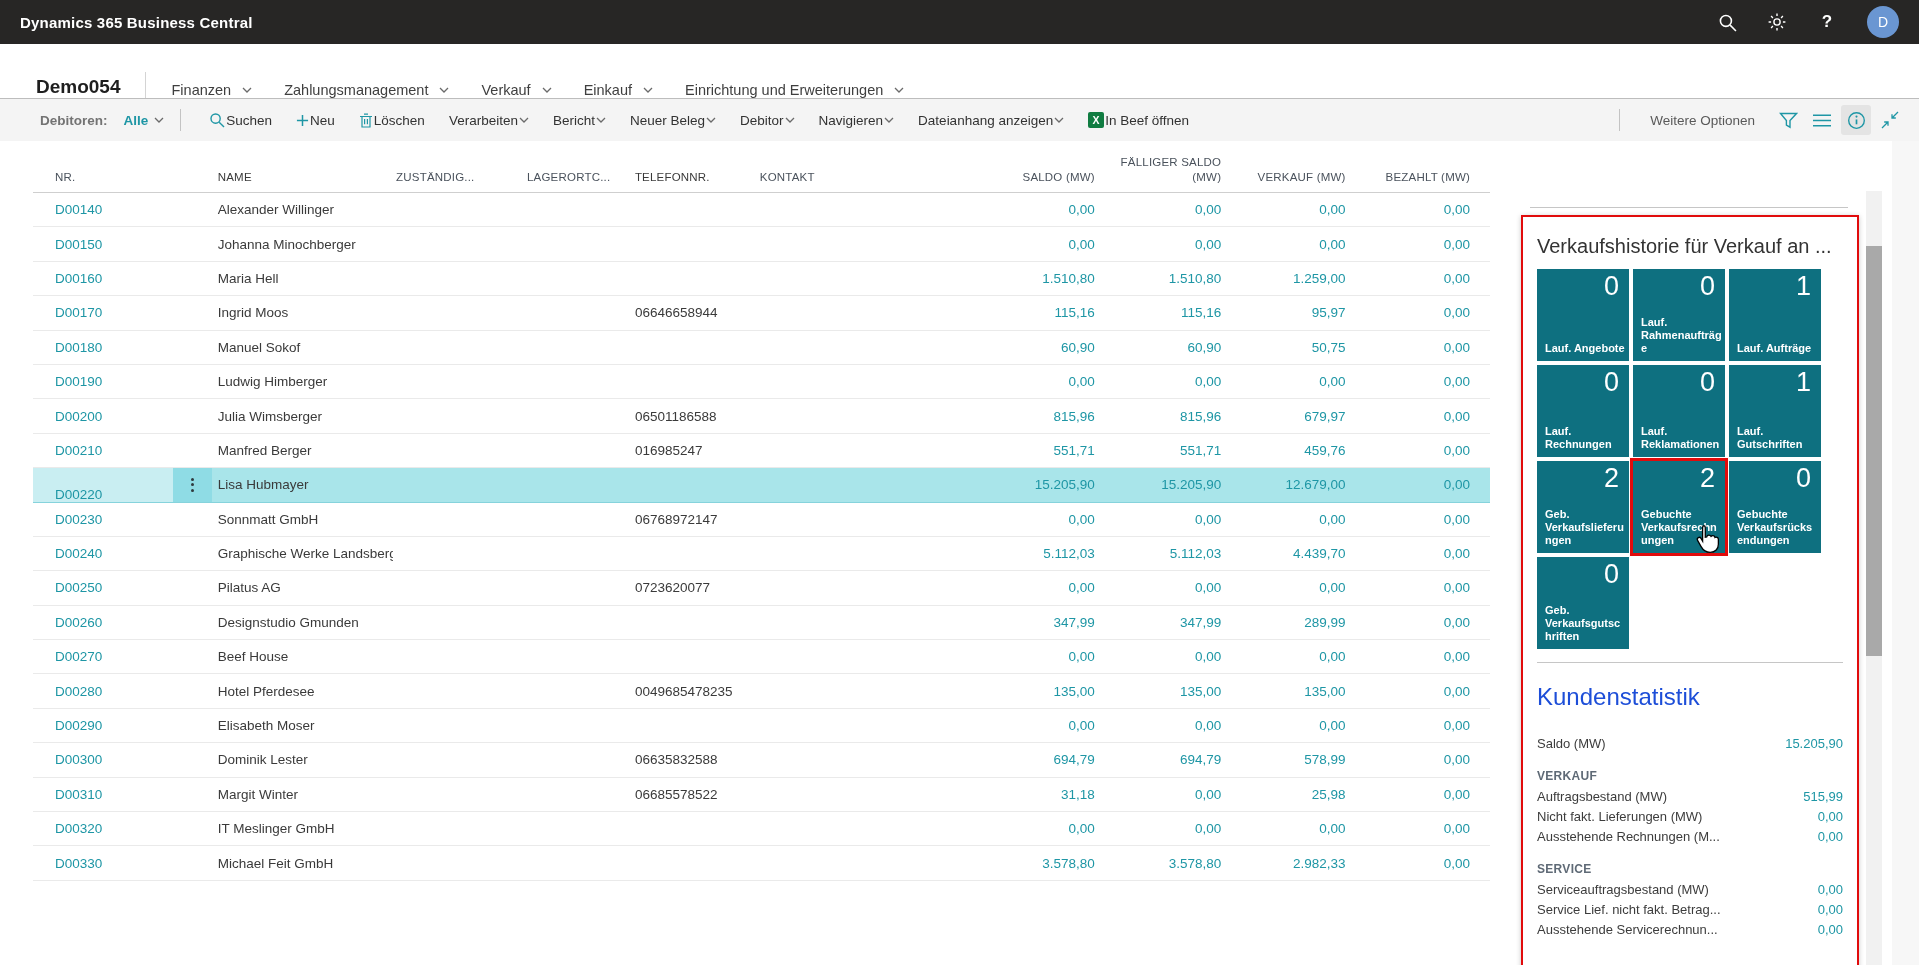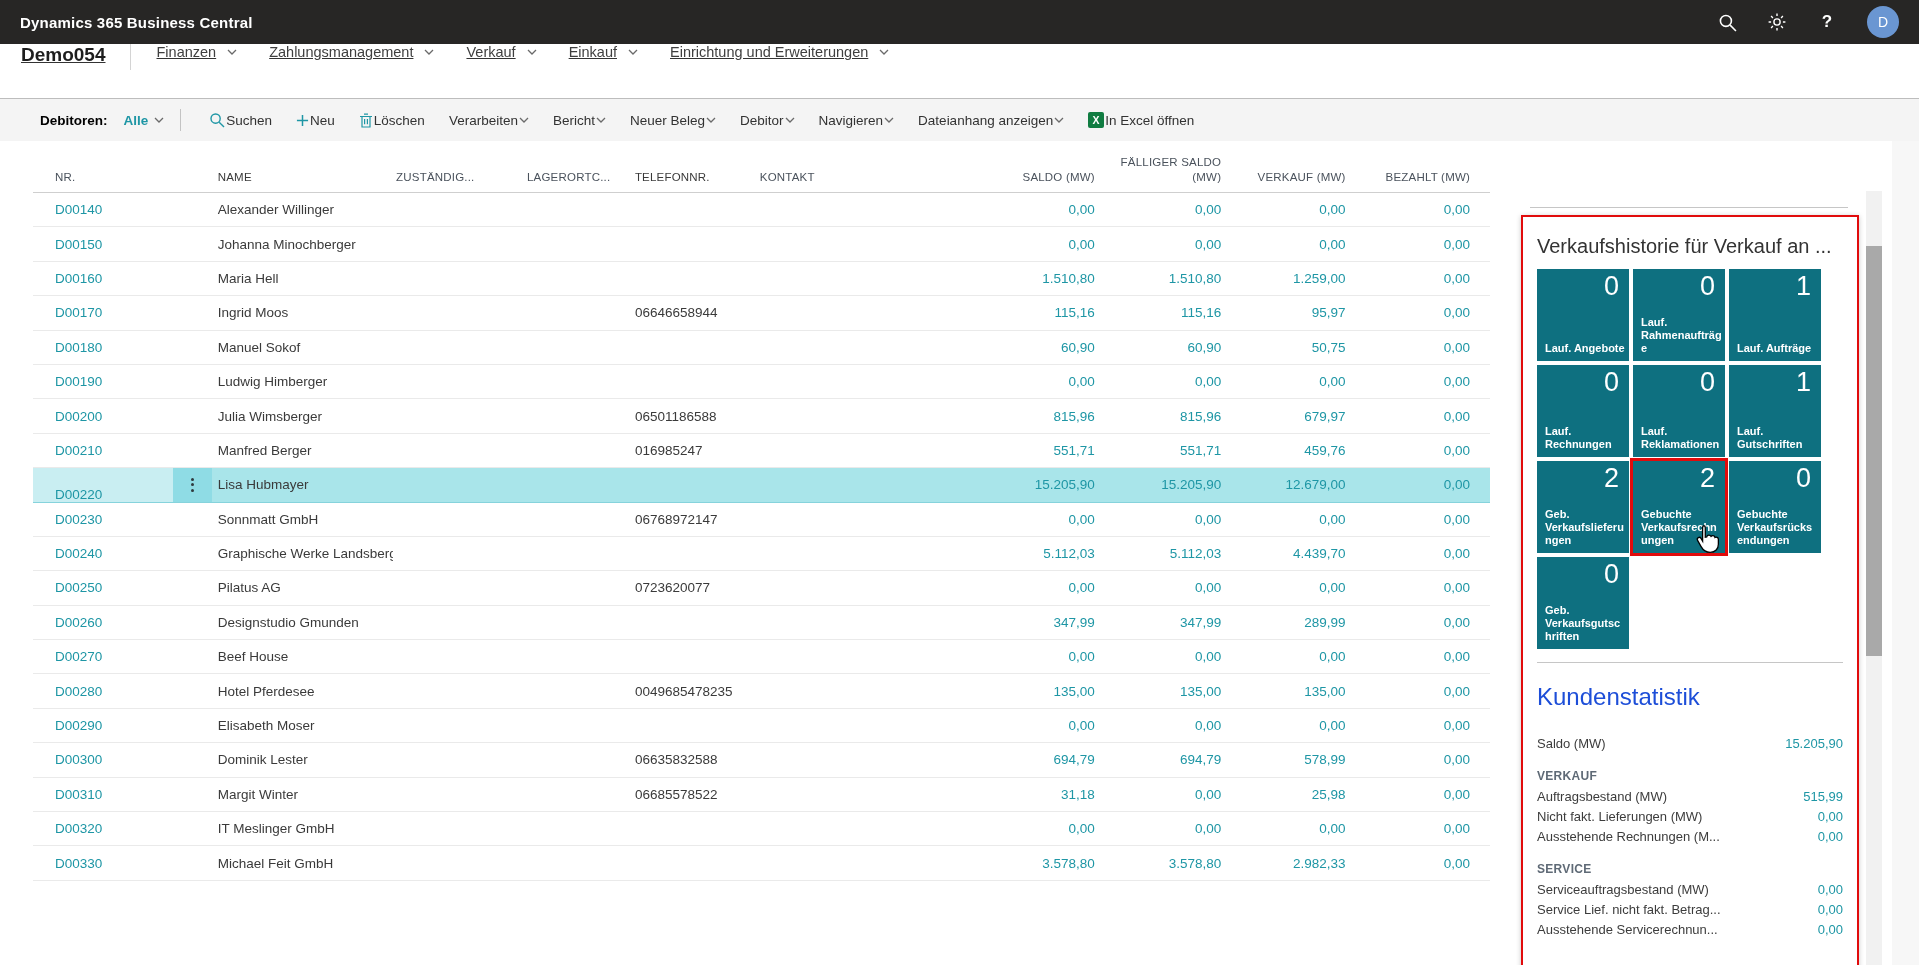"Demo054" .navrow { align-items: flex-start -> flex-end; padding-left: 21px -> 36px; text-decoration: underline -> none }
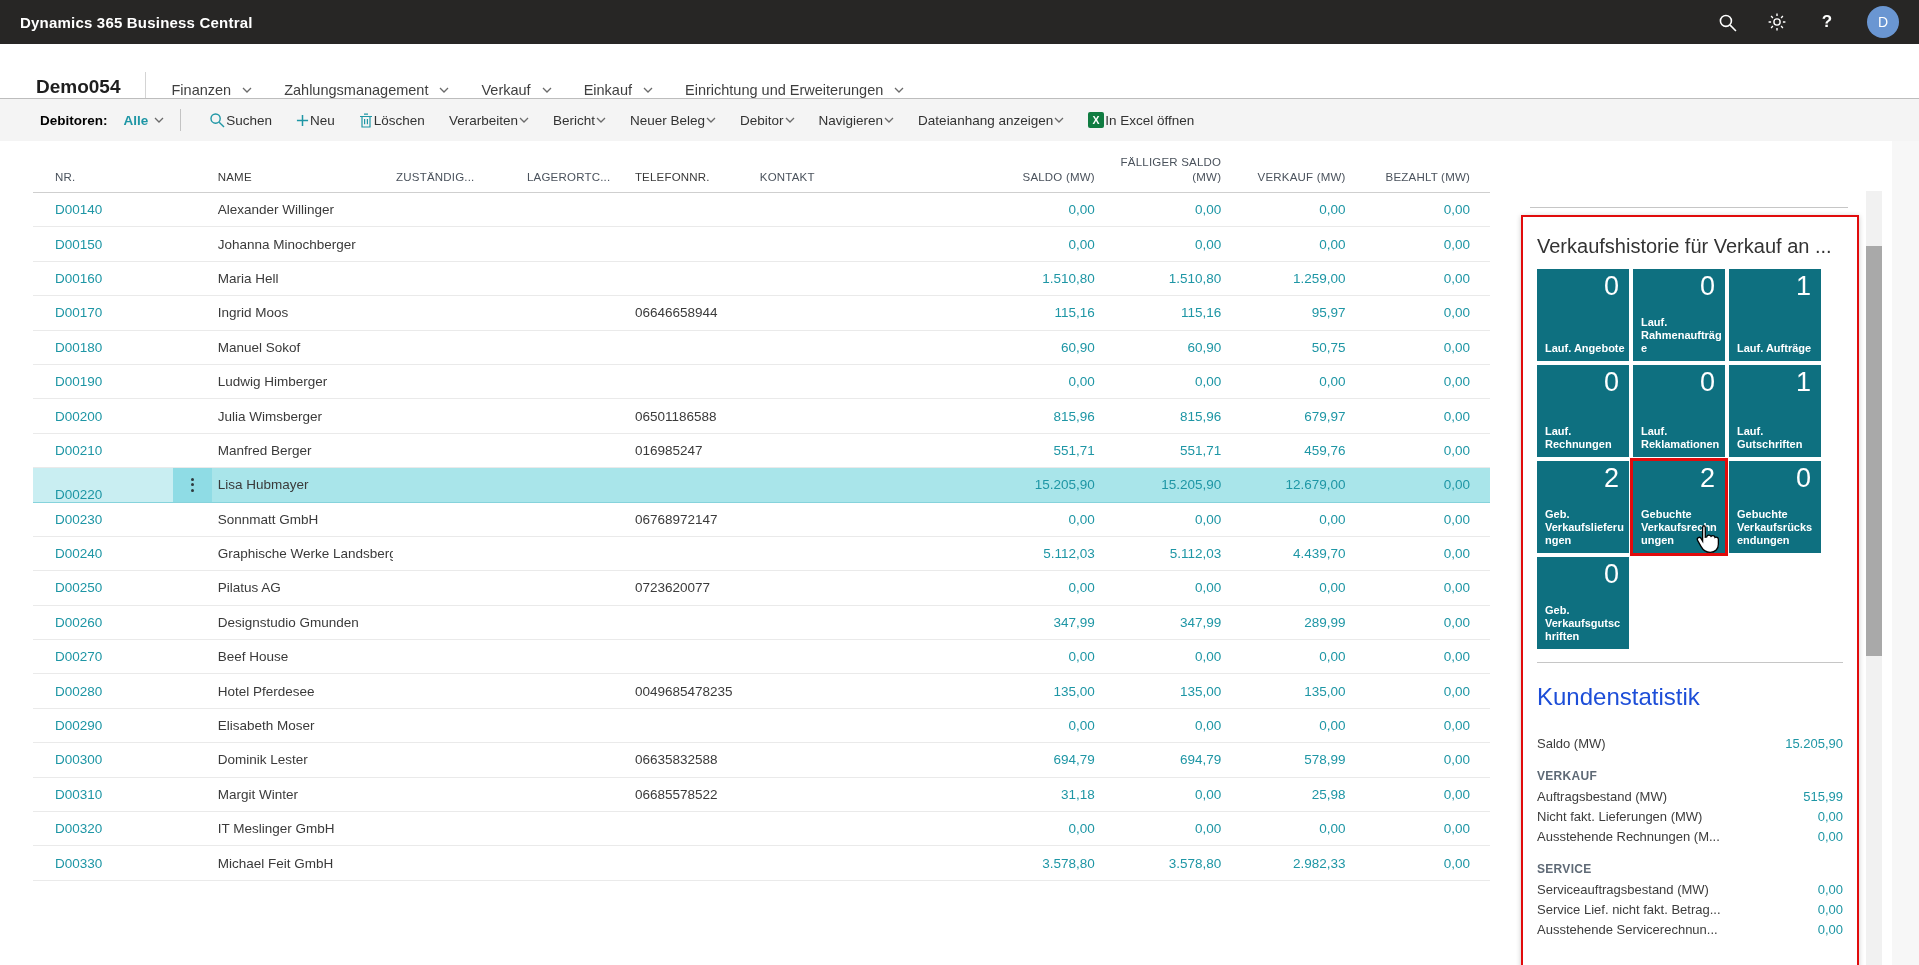"Debitoren:" .toolbar .caption { color: #000000 -> #737373 }
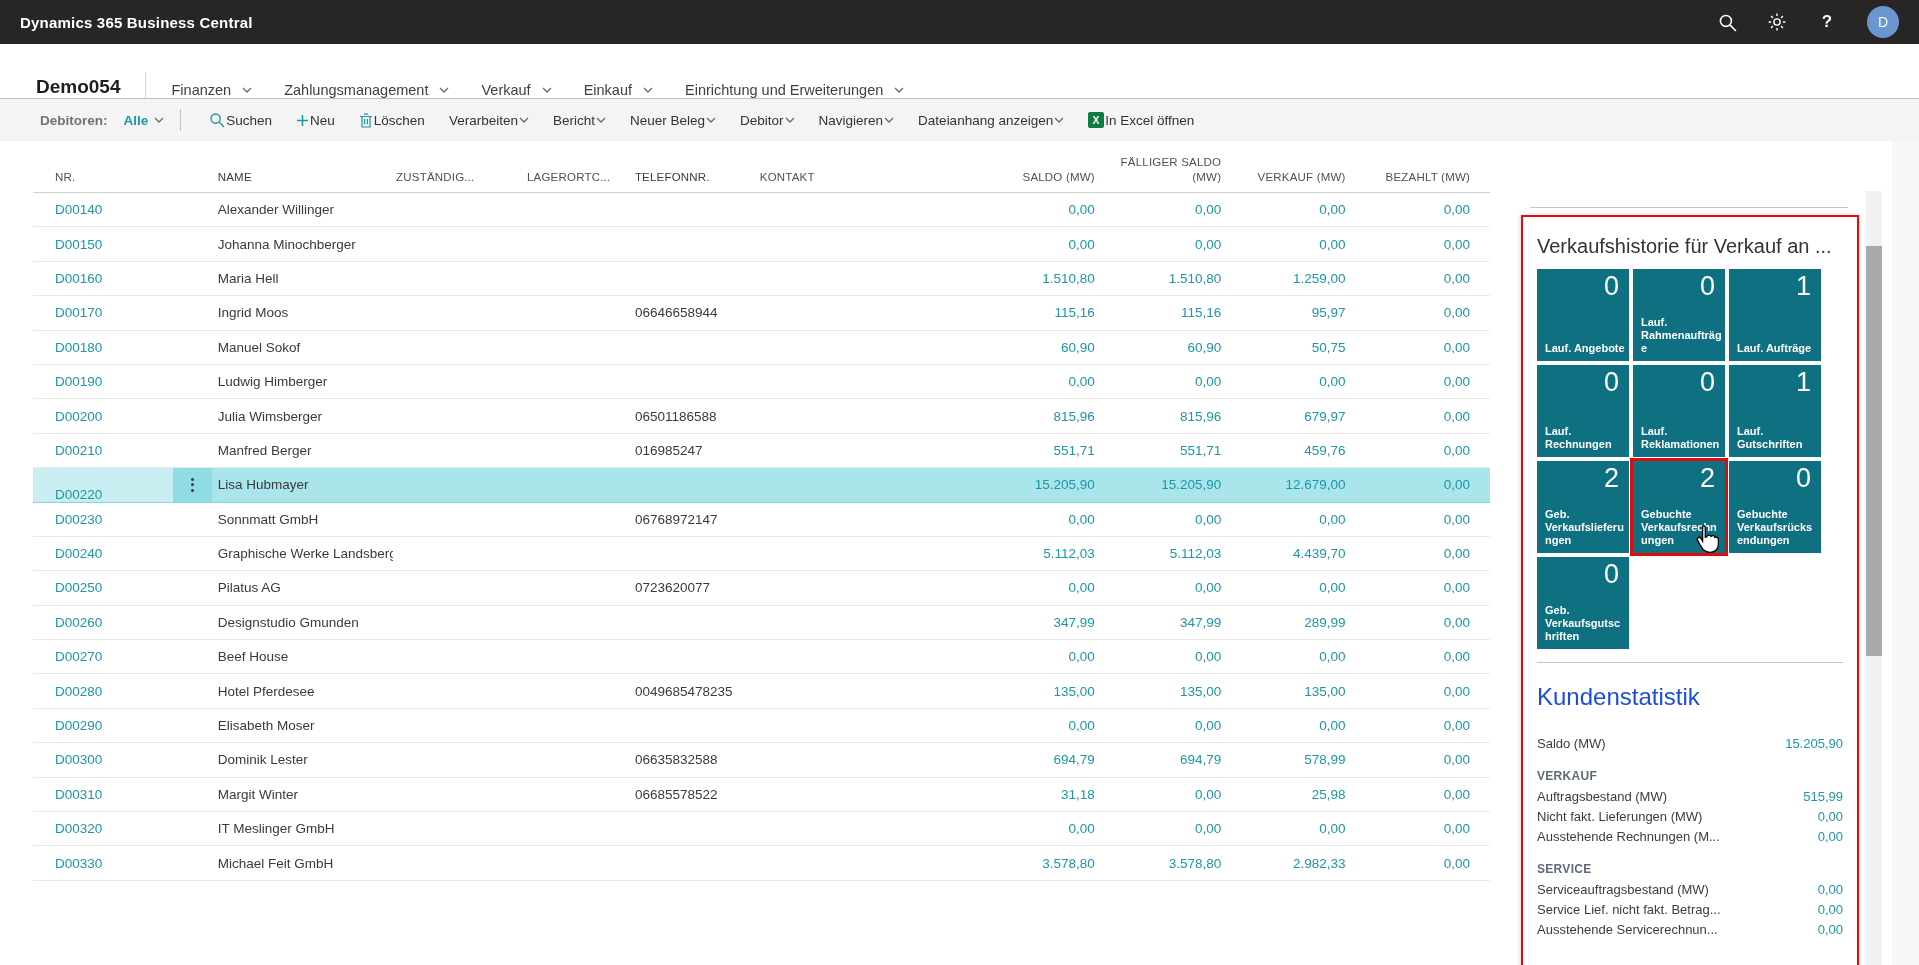"In Excel öffnen" span { text: Excel -> Beef }
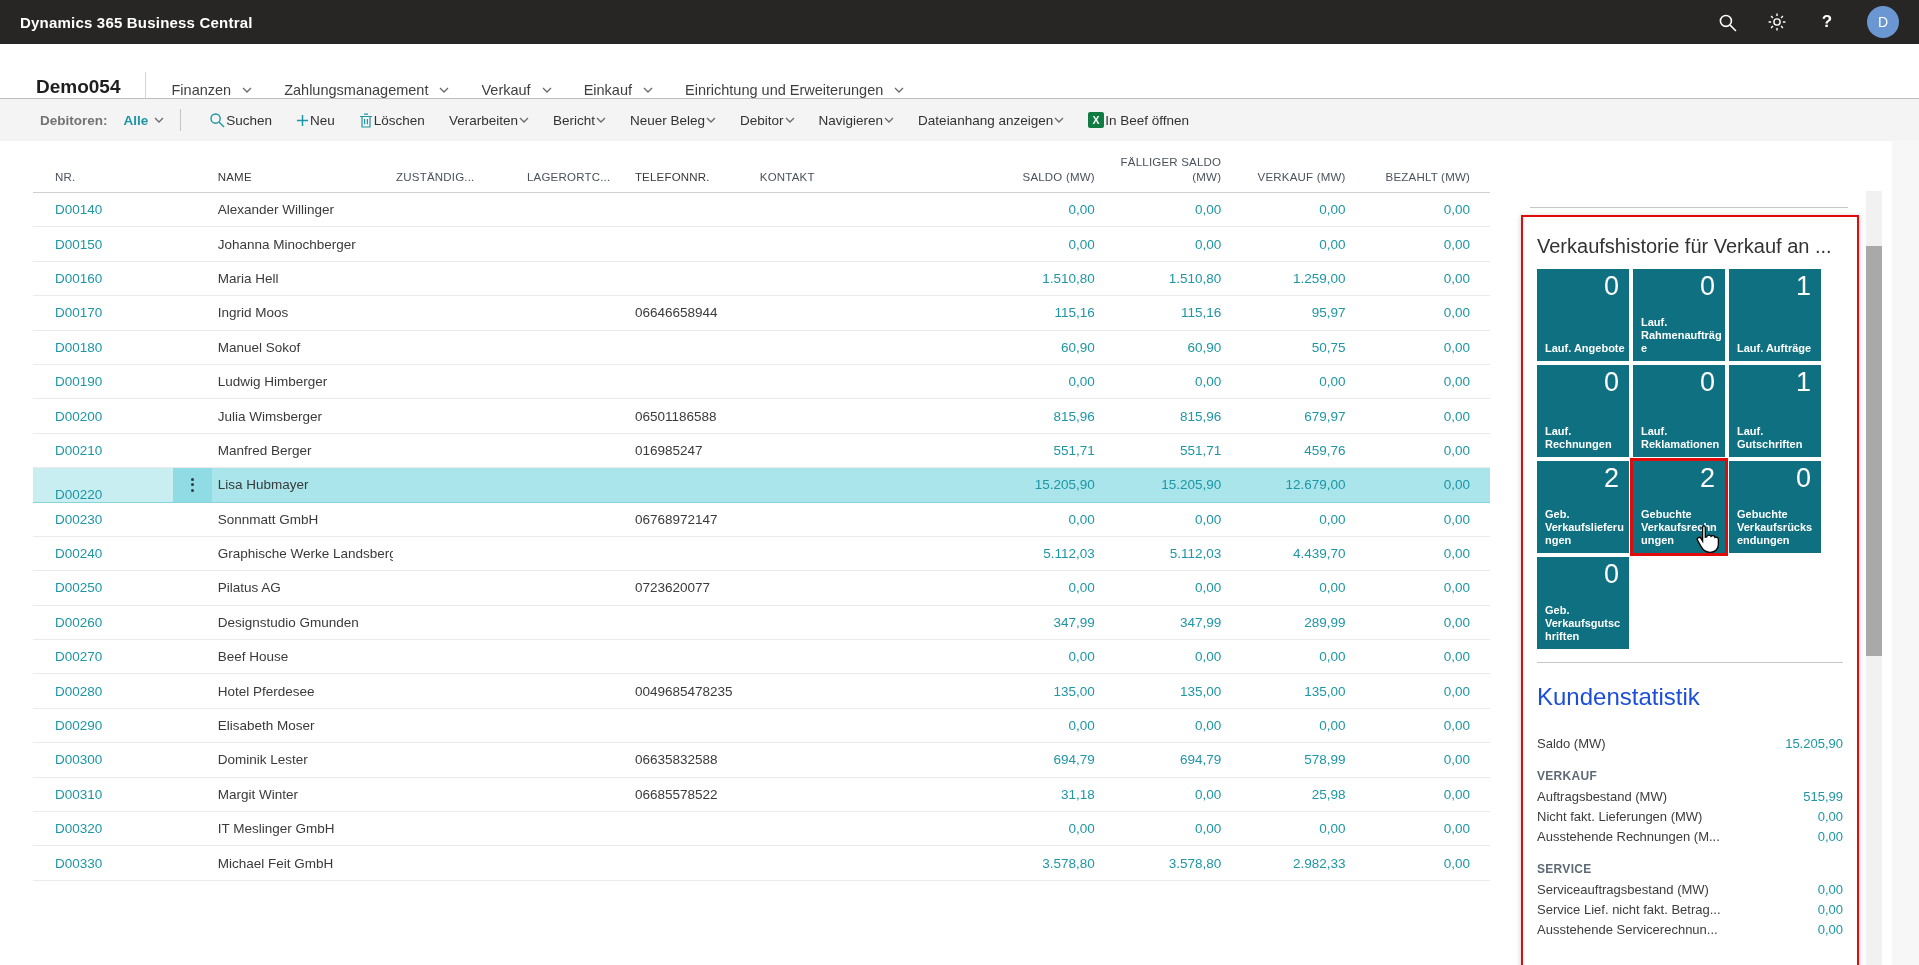"Weitere Optionen" div.rightgrp { html: none -> <div> <span></span> <span>Weitere Optionen</span> <span> <svg> <path></path> </svg> </span> <span> <svg> <path></path> </svg> </span> <span> <svg> <circle></circle> <path></path> <circle></circle> </svg> </span> <span> <svg> <path></path> </svg> </span> </div> }
